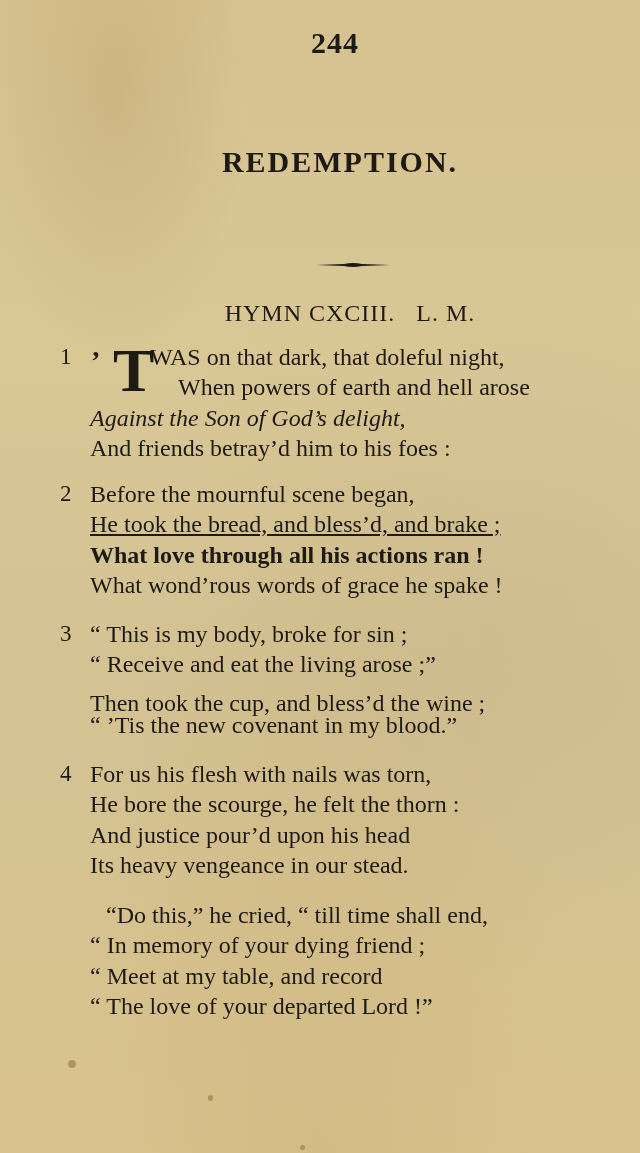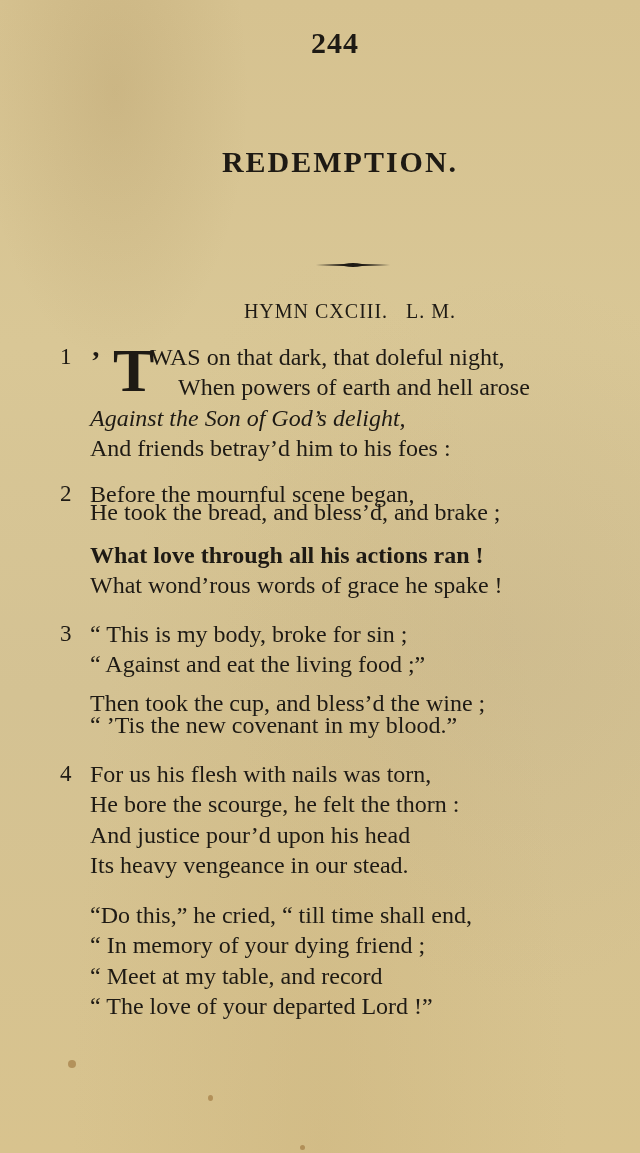"HYMN CXCIII. L. M." .hymn-heading { font-size: 20px -> 24px }
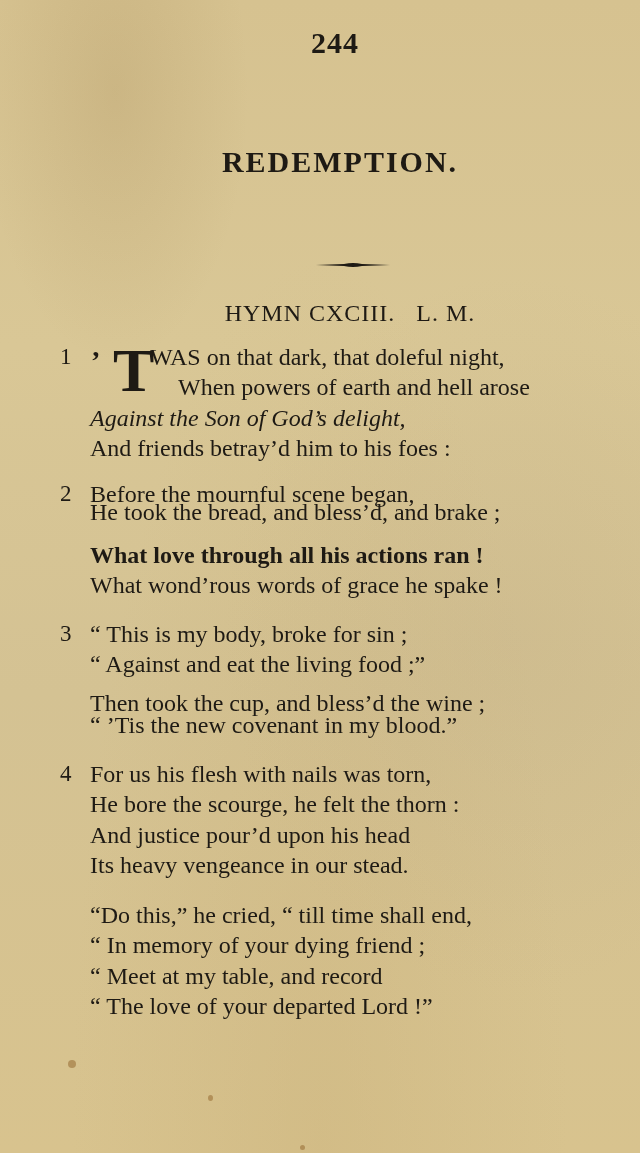"He took the bread, and" span.line { text-decoration: none -> underline; top: 18px -> 30px }
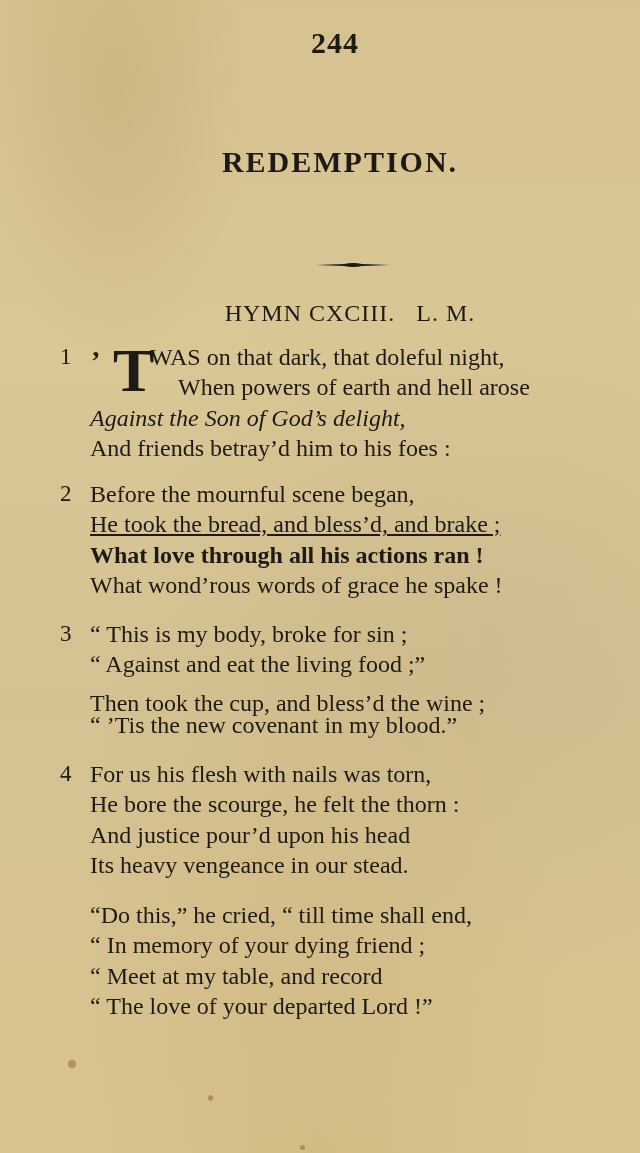"“ Against and eat the" span.line { text: Against and eat the living food -> Receive and eat the living arose }
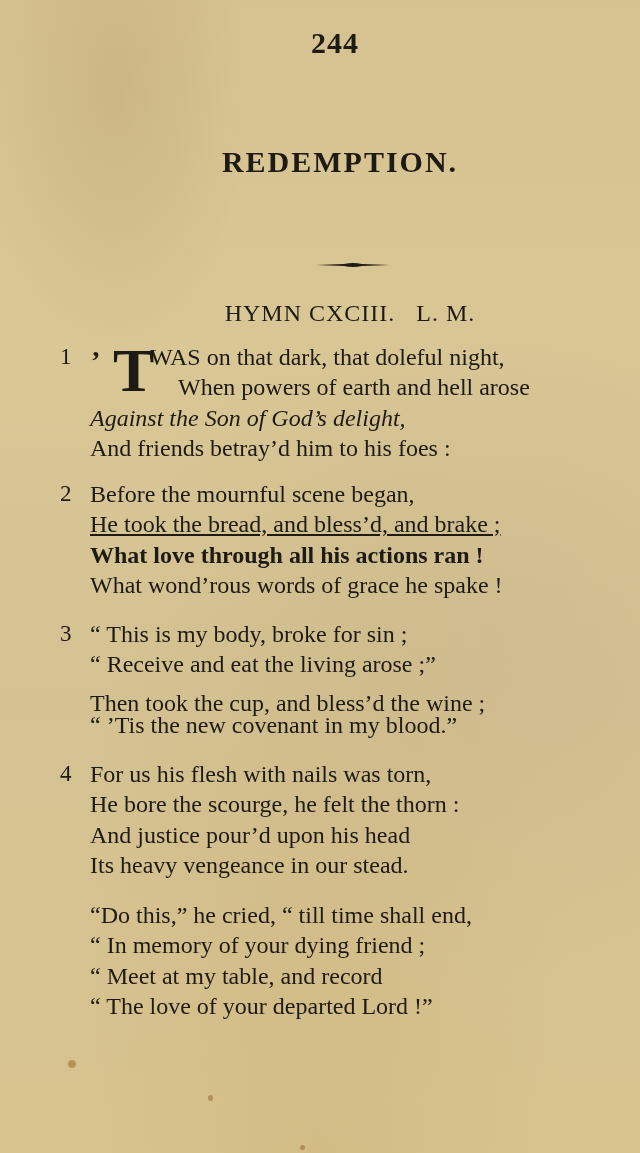"“Do this,” he cried, “" span.line { margin-left: none -> 16px }
